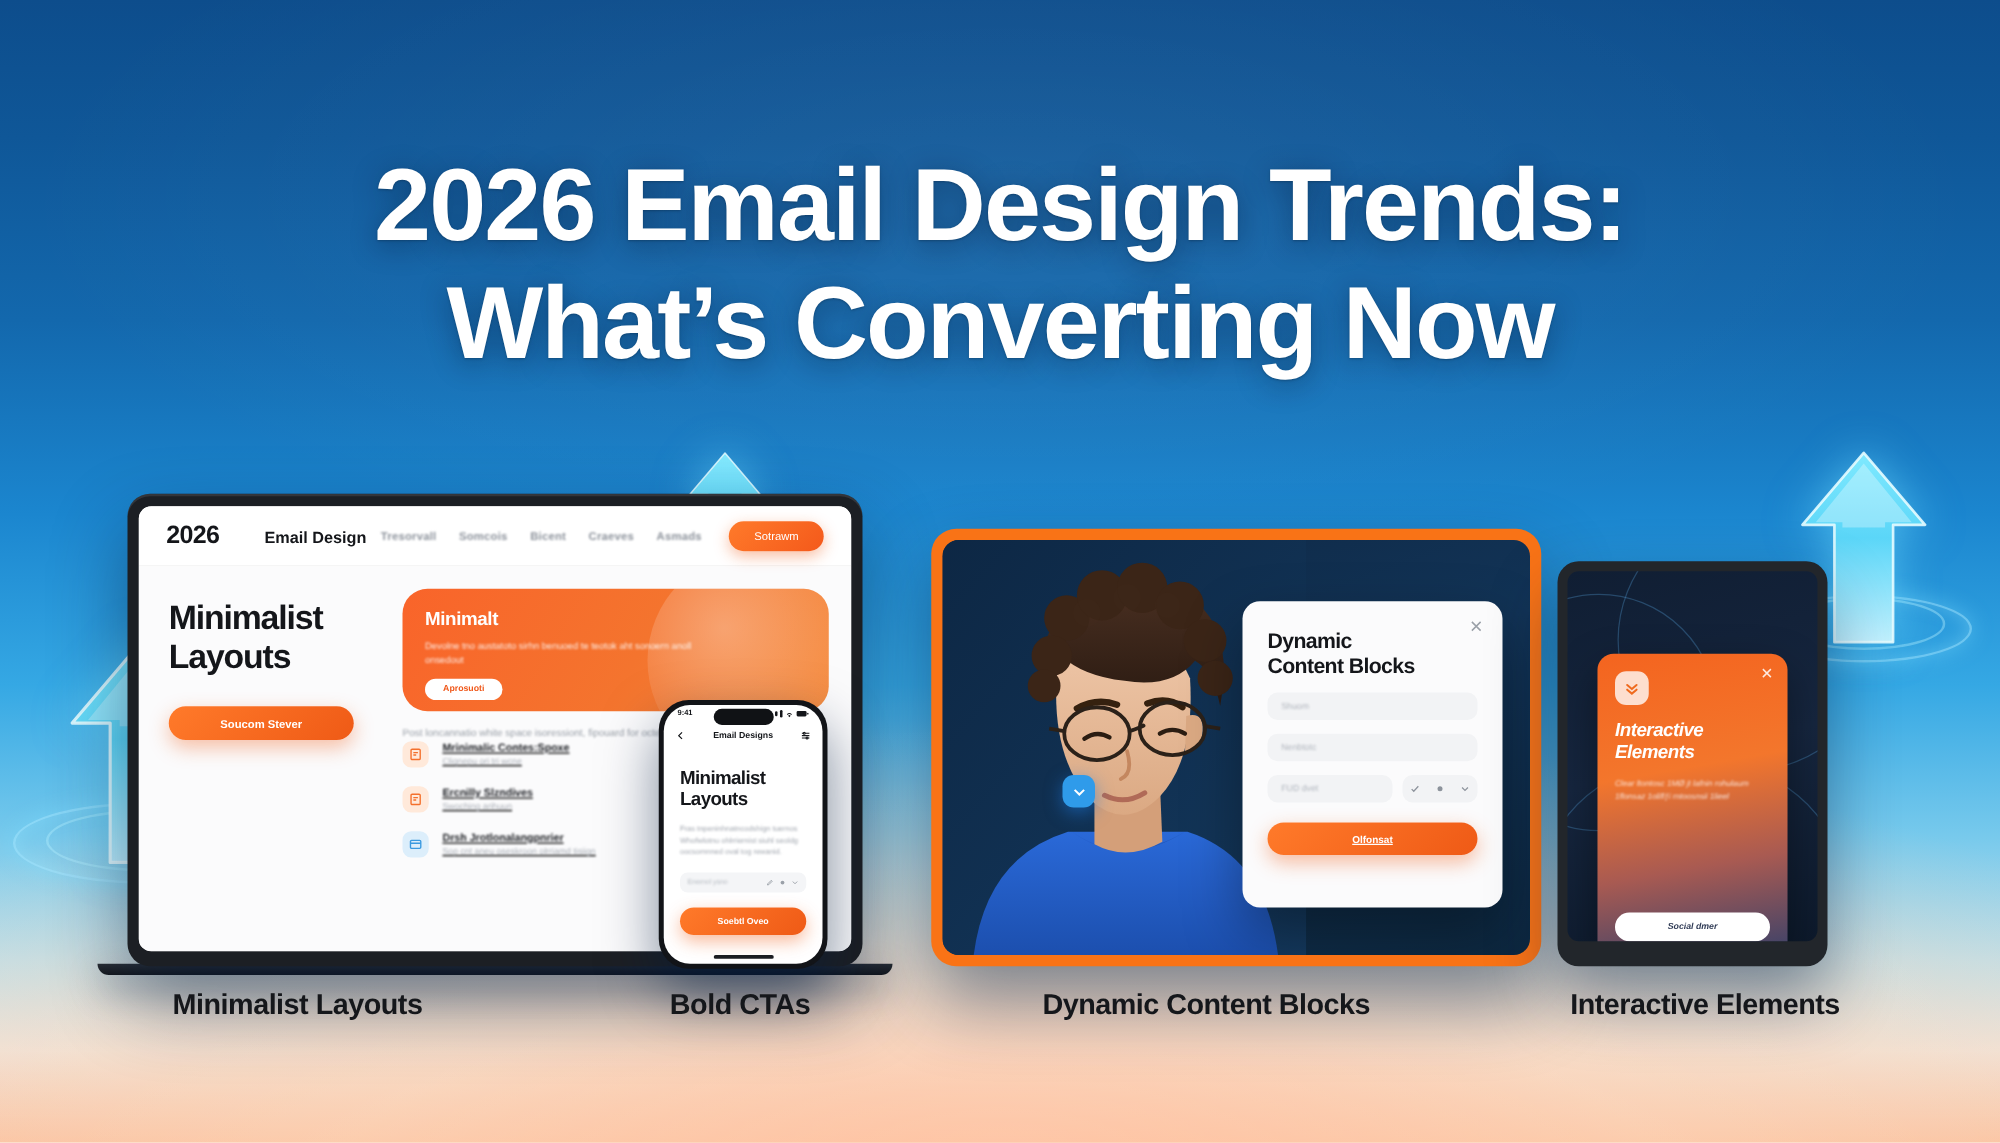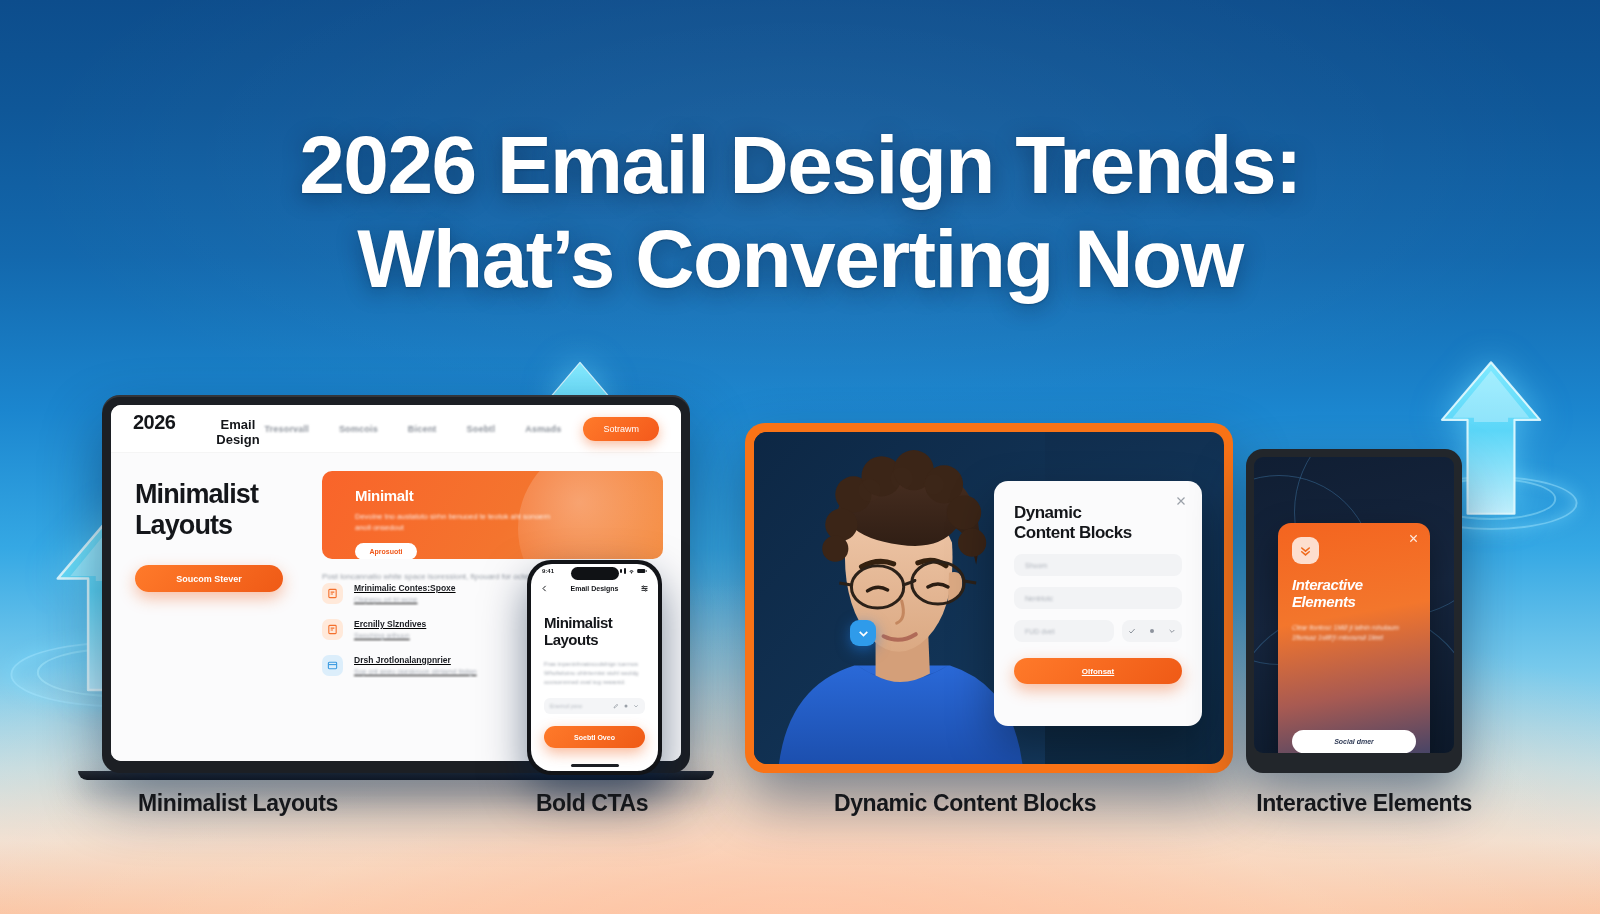"2026" .lp-brand { text-align: center -> none }
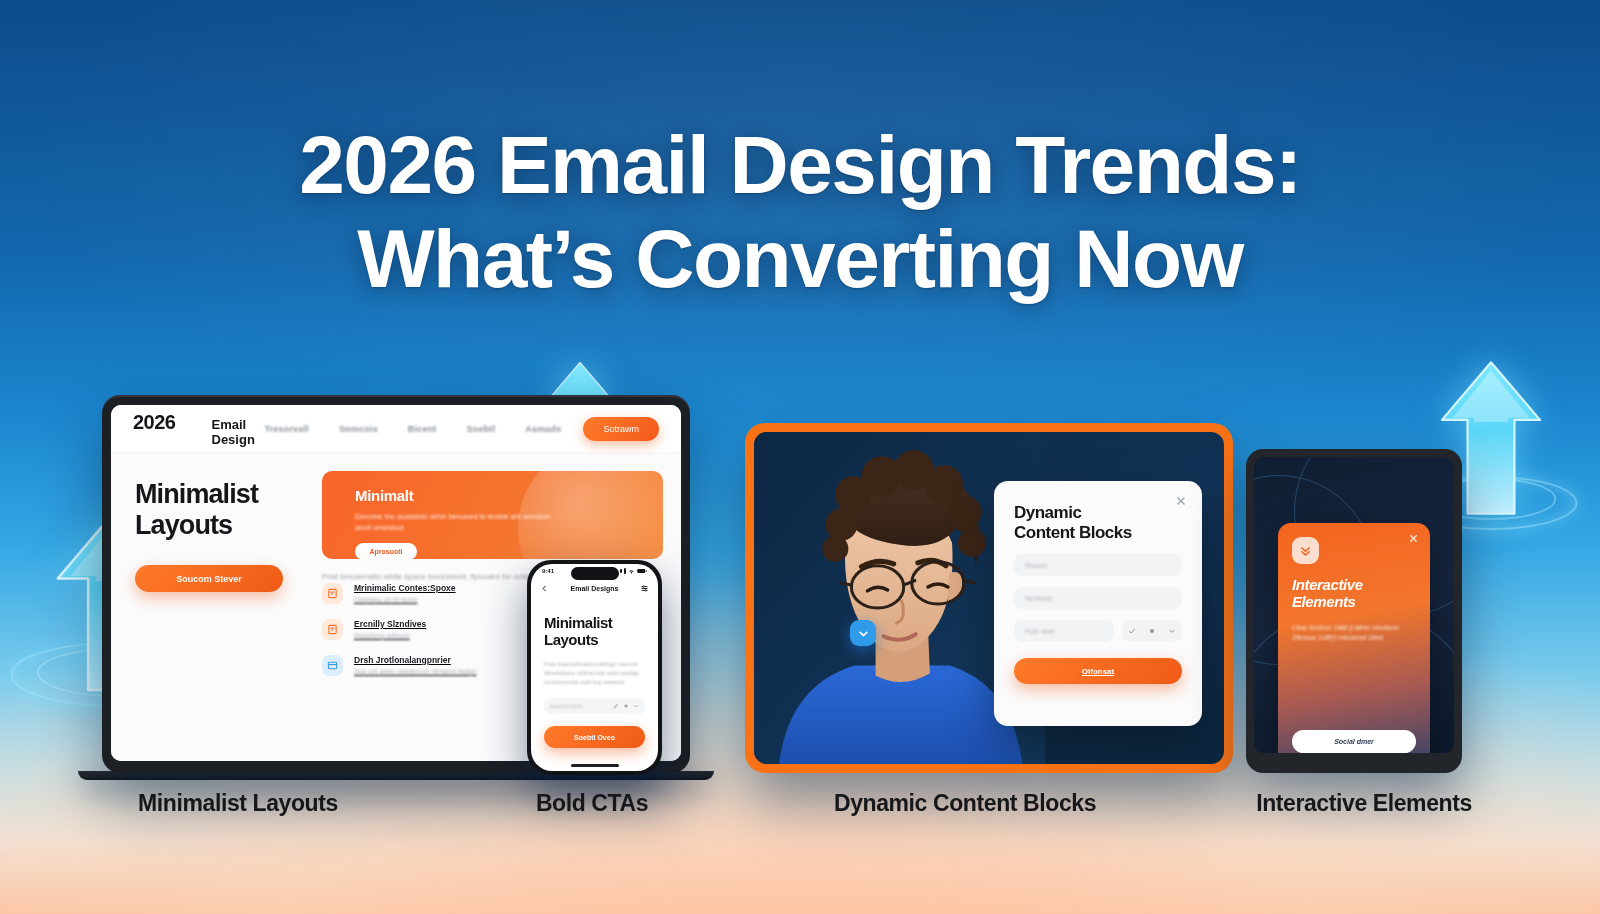"Tresorvall" .lp-nav-items { gap: 30px -> 18px }
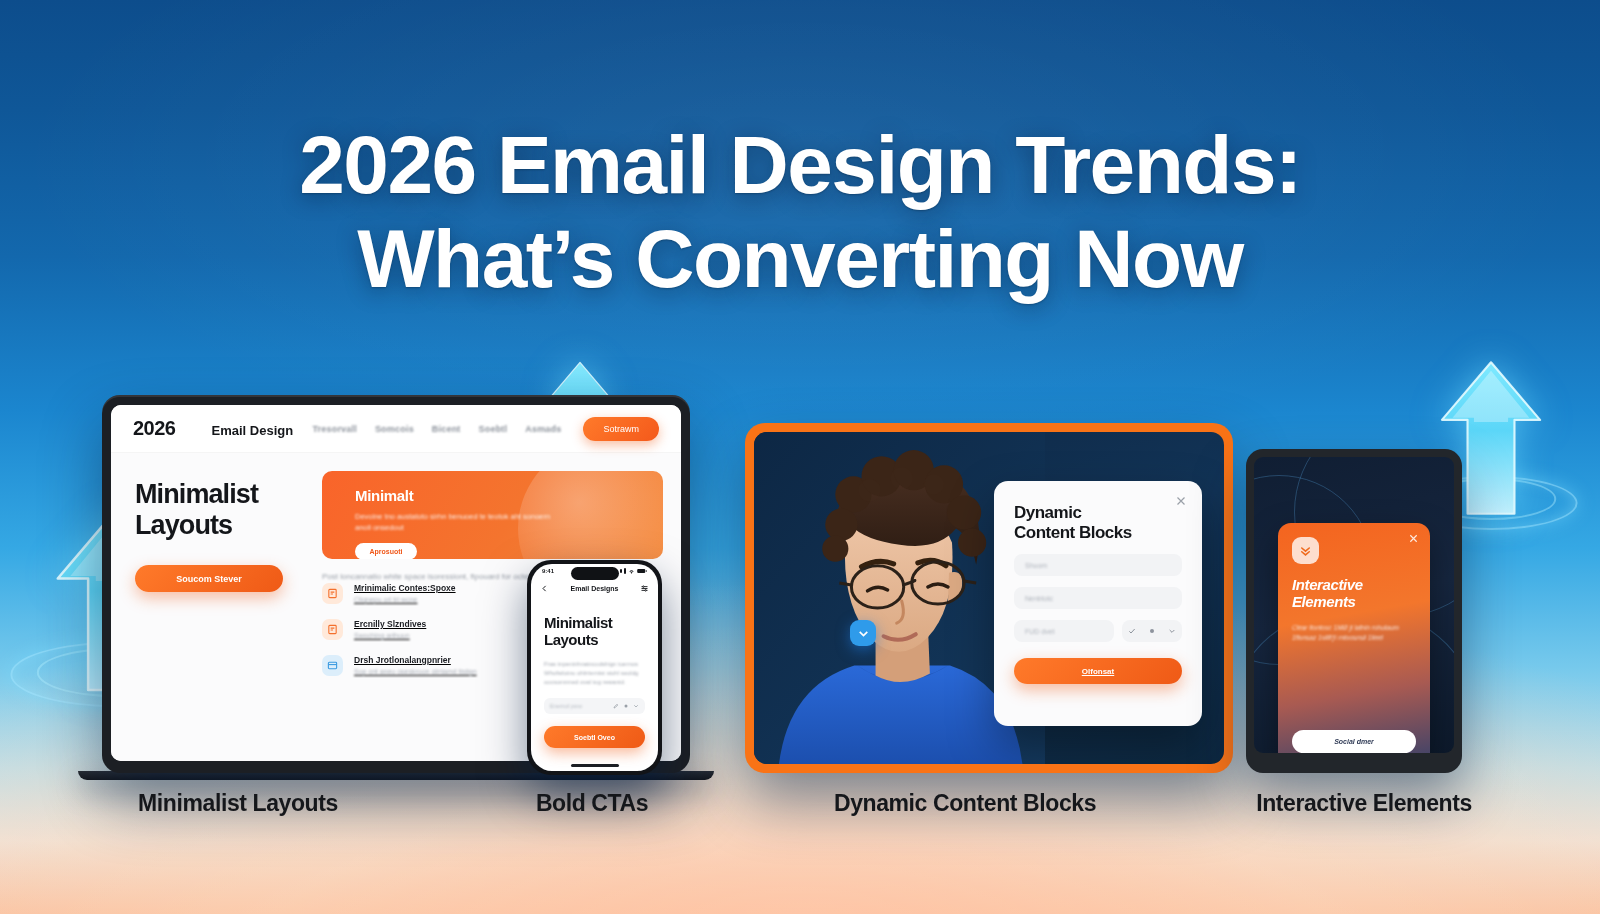"Soebtl" span { text: Soebtl -> Craeves }
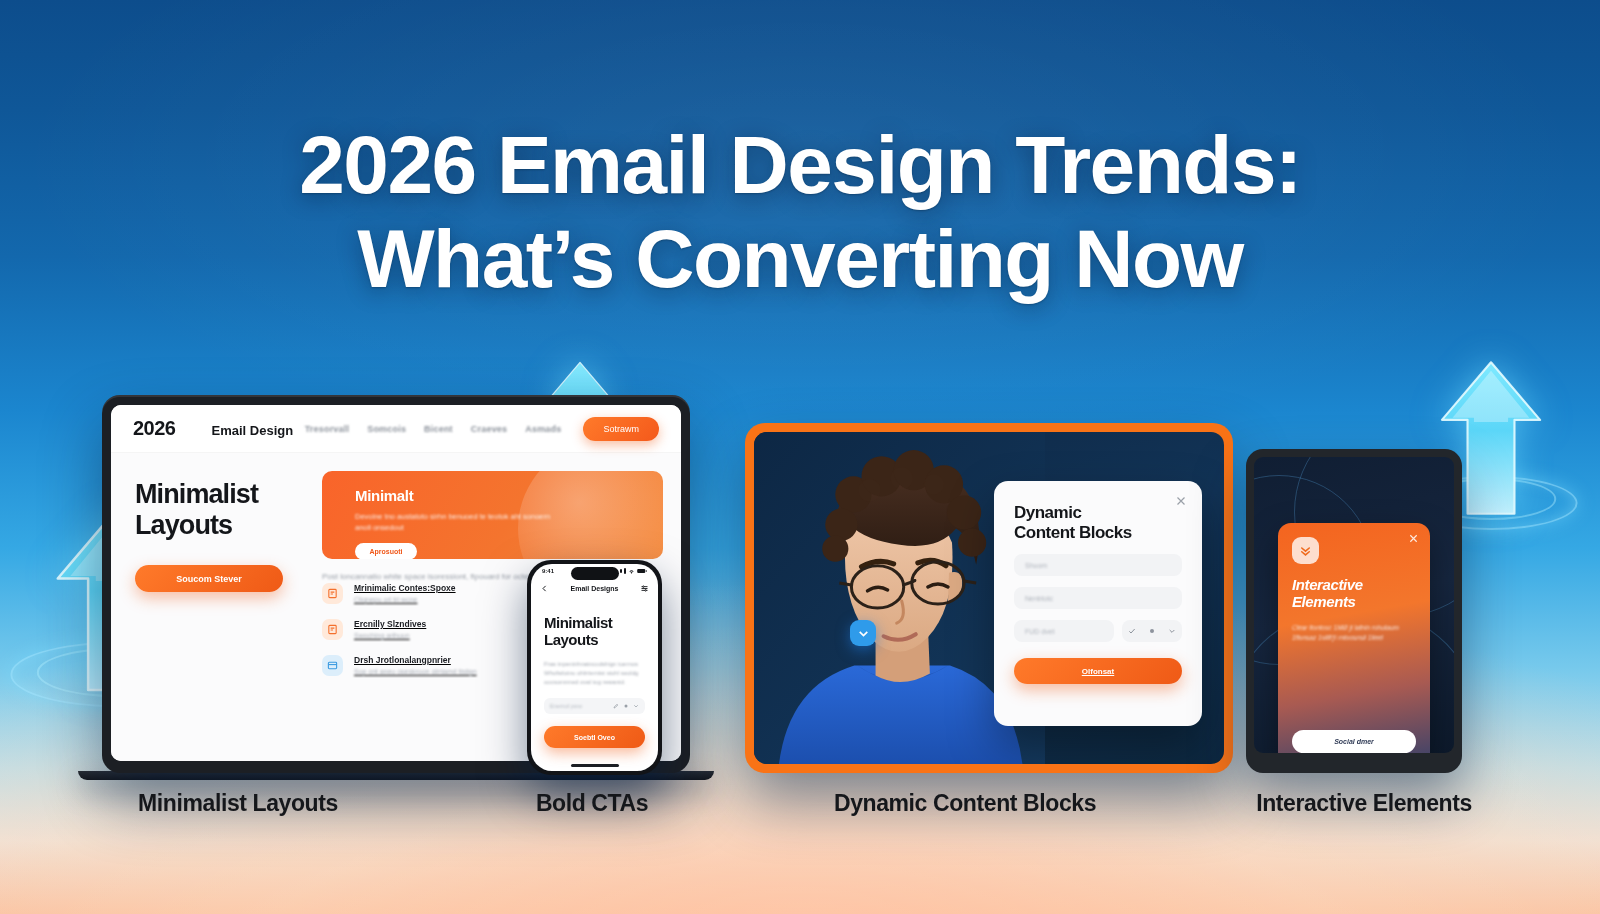"Minimalt" .lp-hero { border-radius: 10px -> 20px; height: 88px -> 98px; padding: 16px 33px -> 16px 18px }
